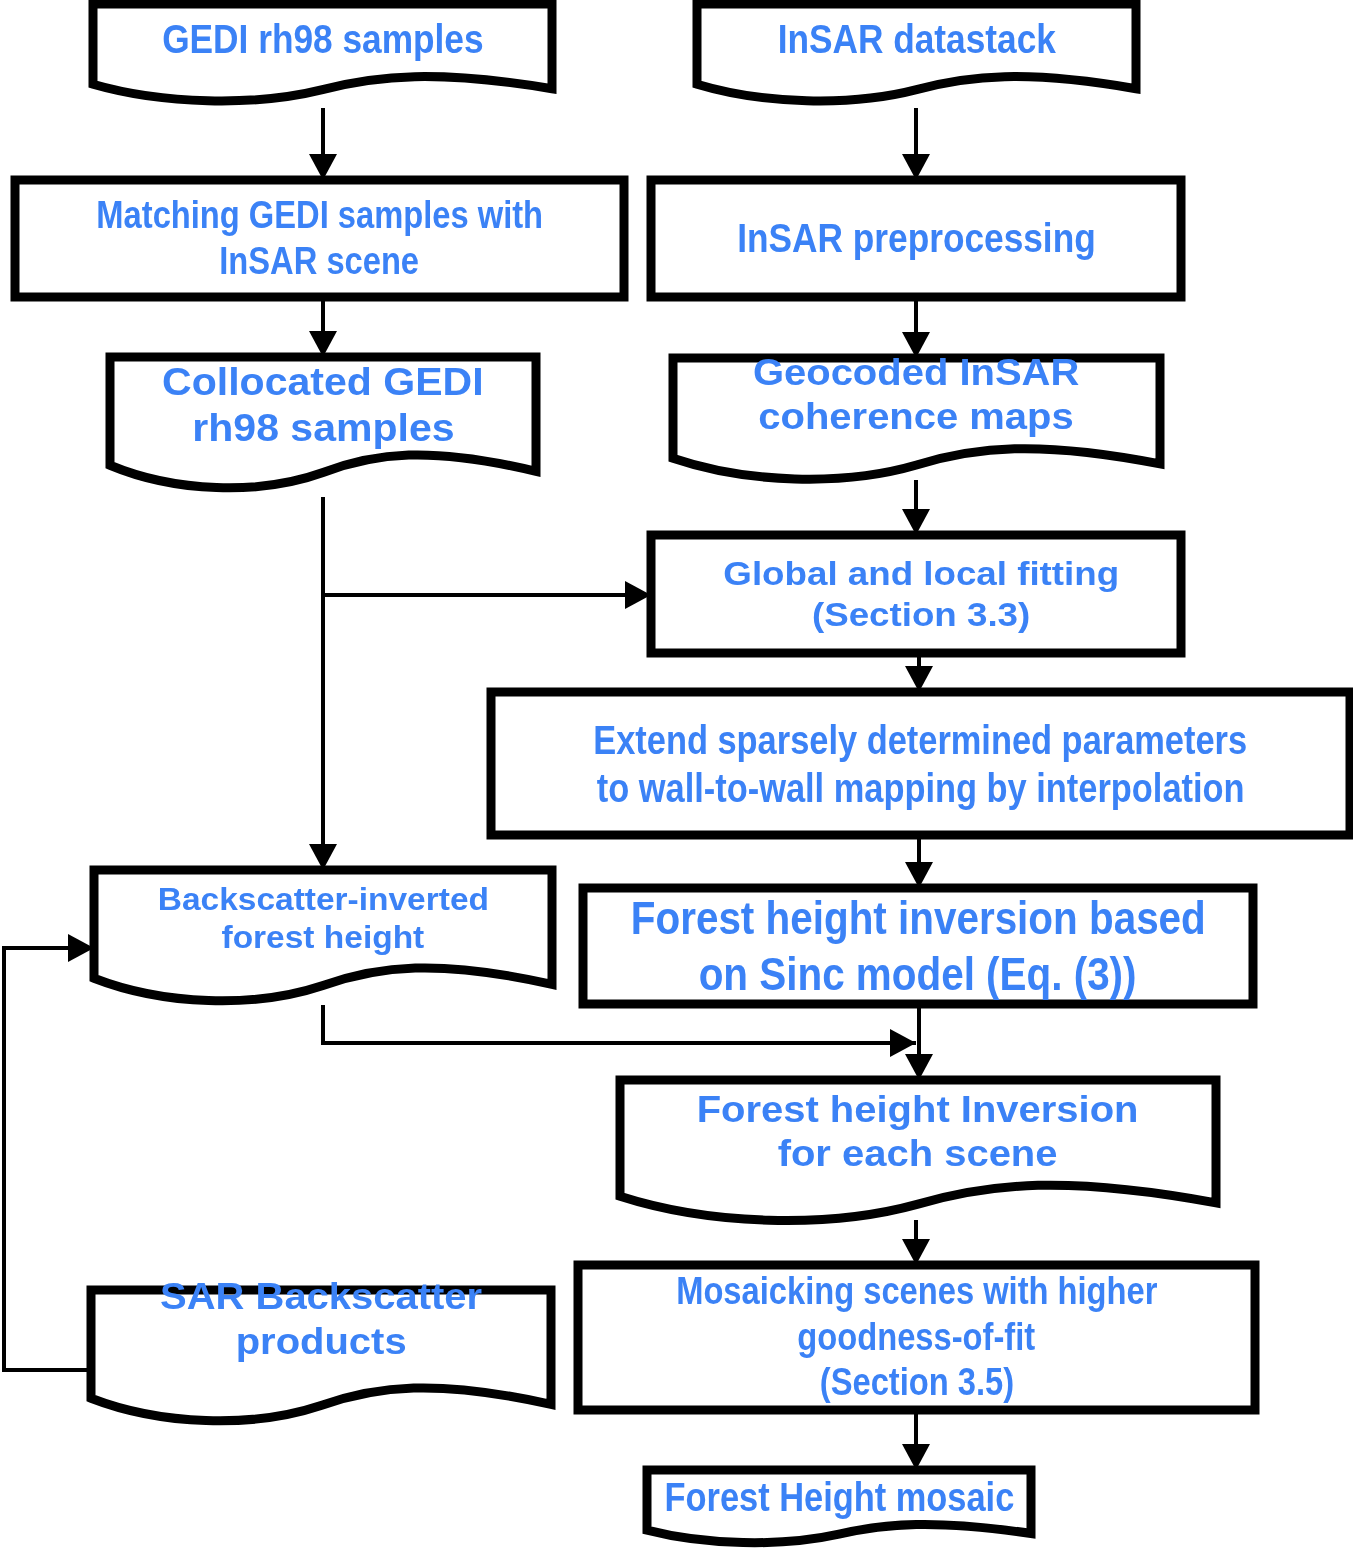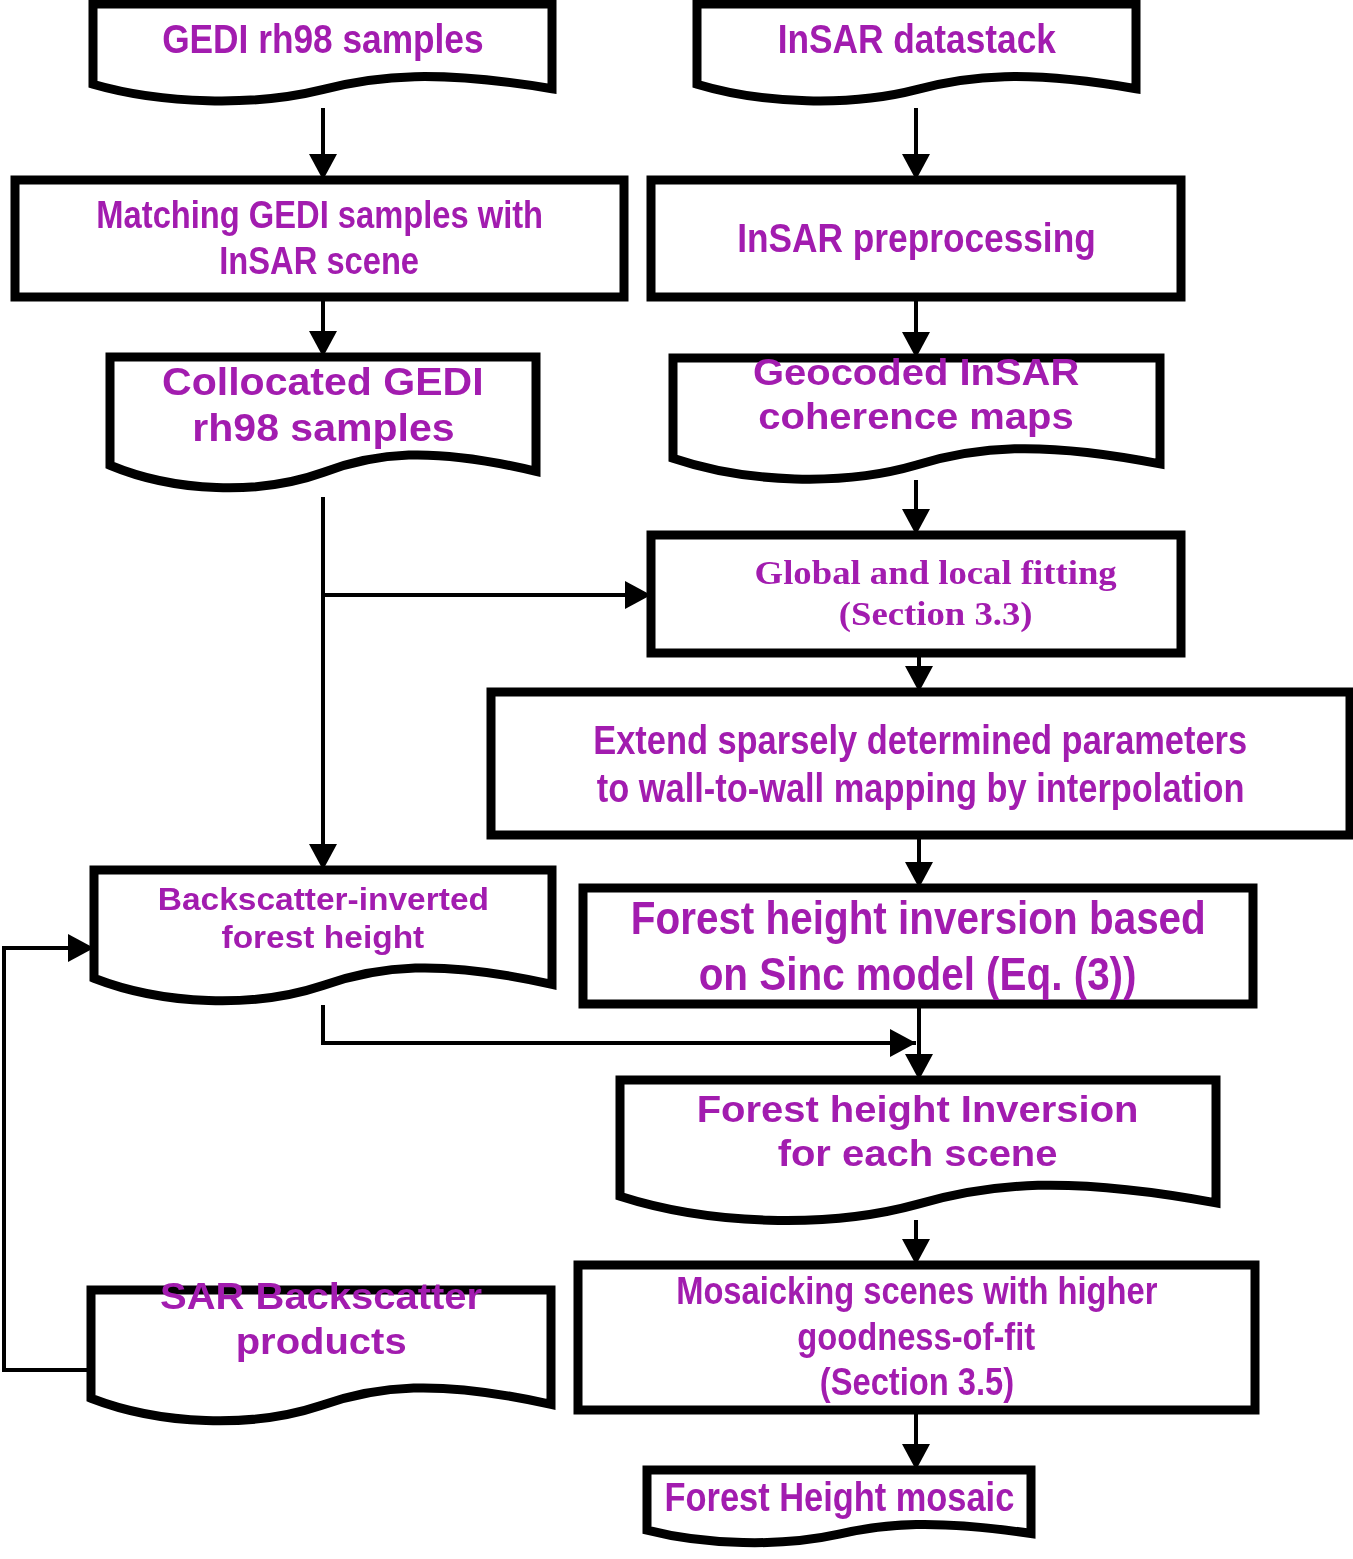"GEDI rh98 samples" .node-label { color: #a21caf -> #3b82f6 }
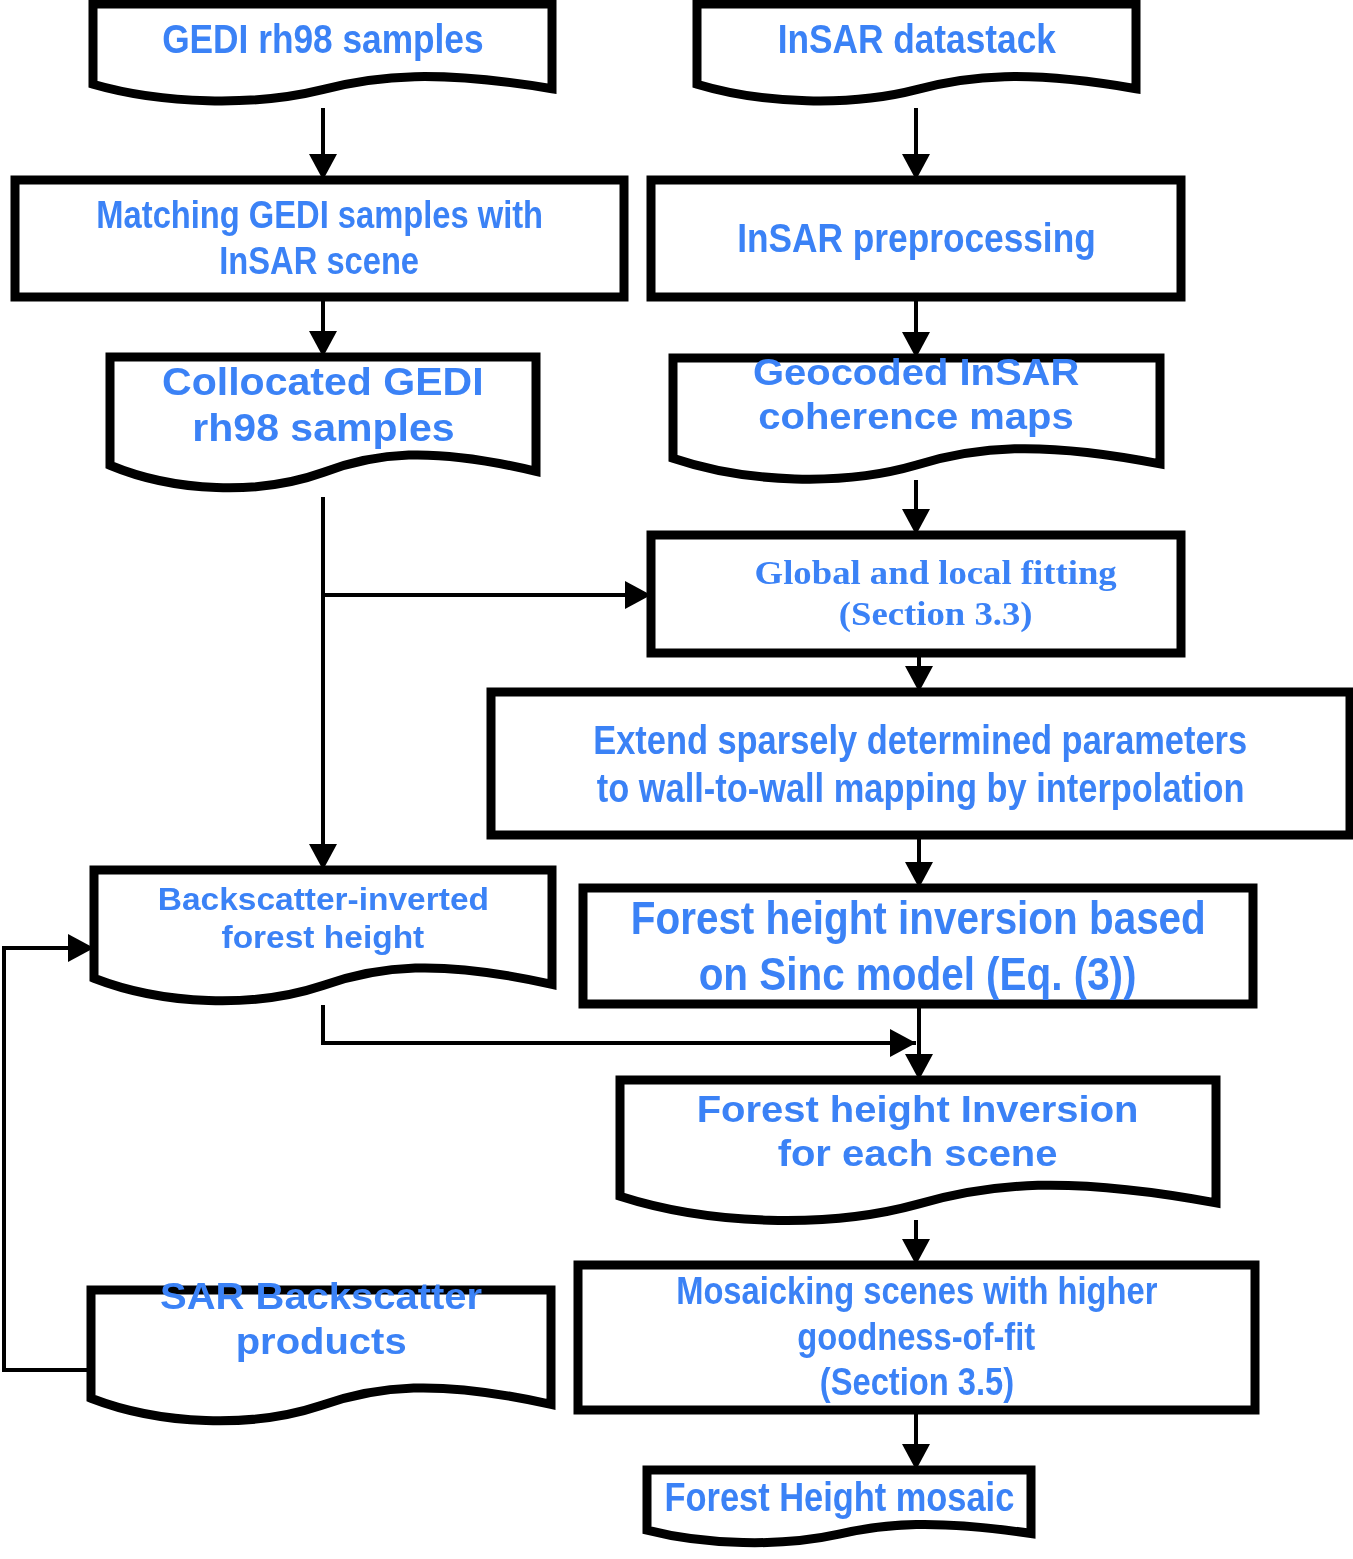"Global and local fitting" div.node-label { font-family: Liberation Serif, serif -> none; left: 671px -> 656px }
